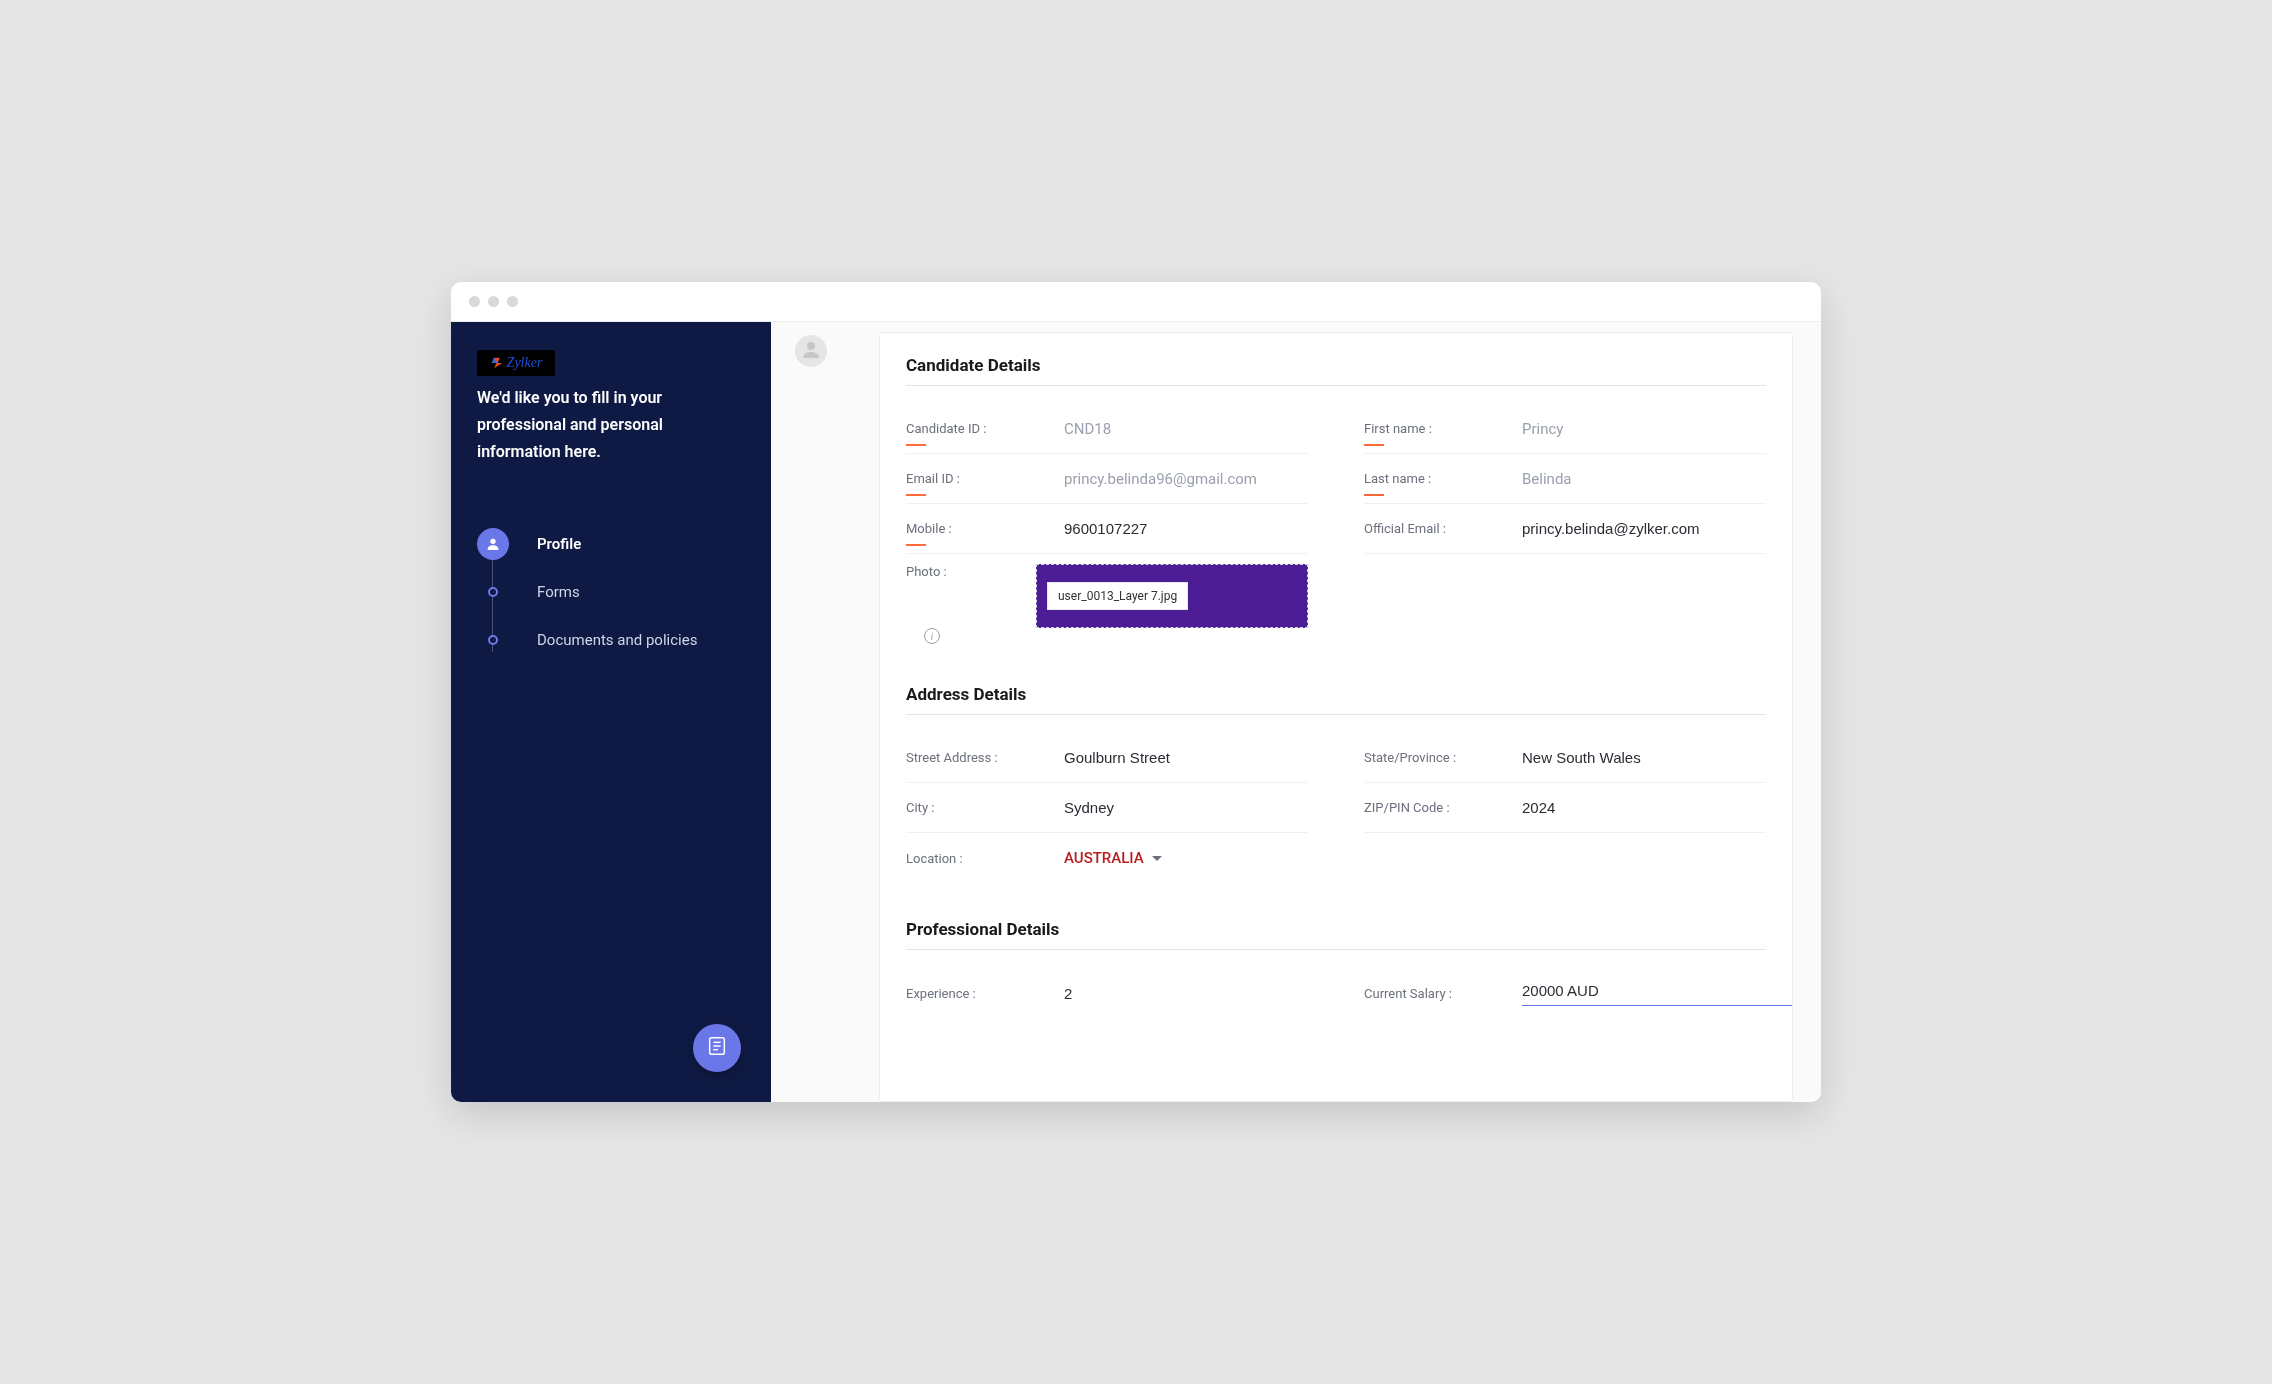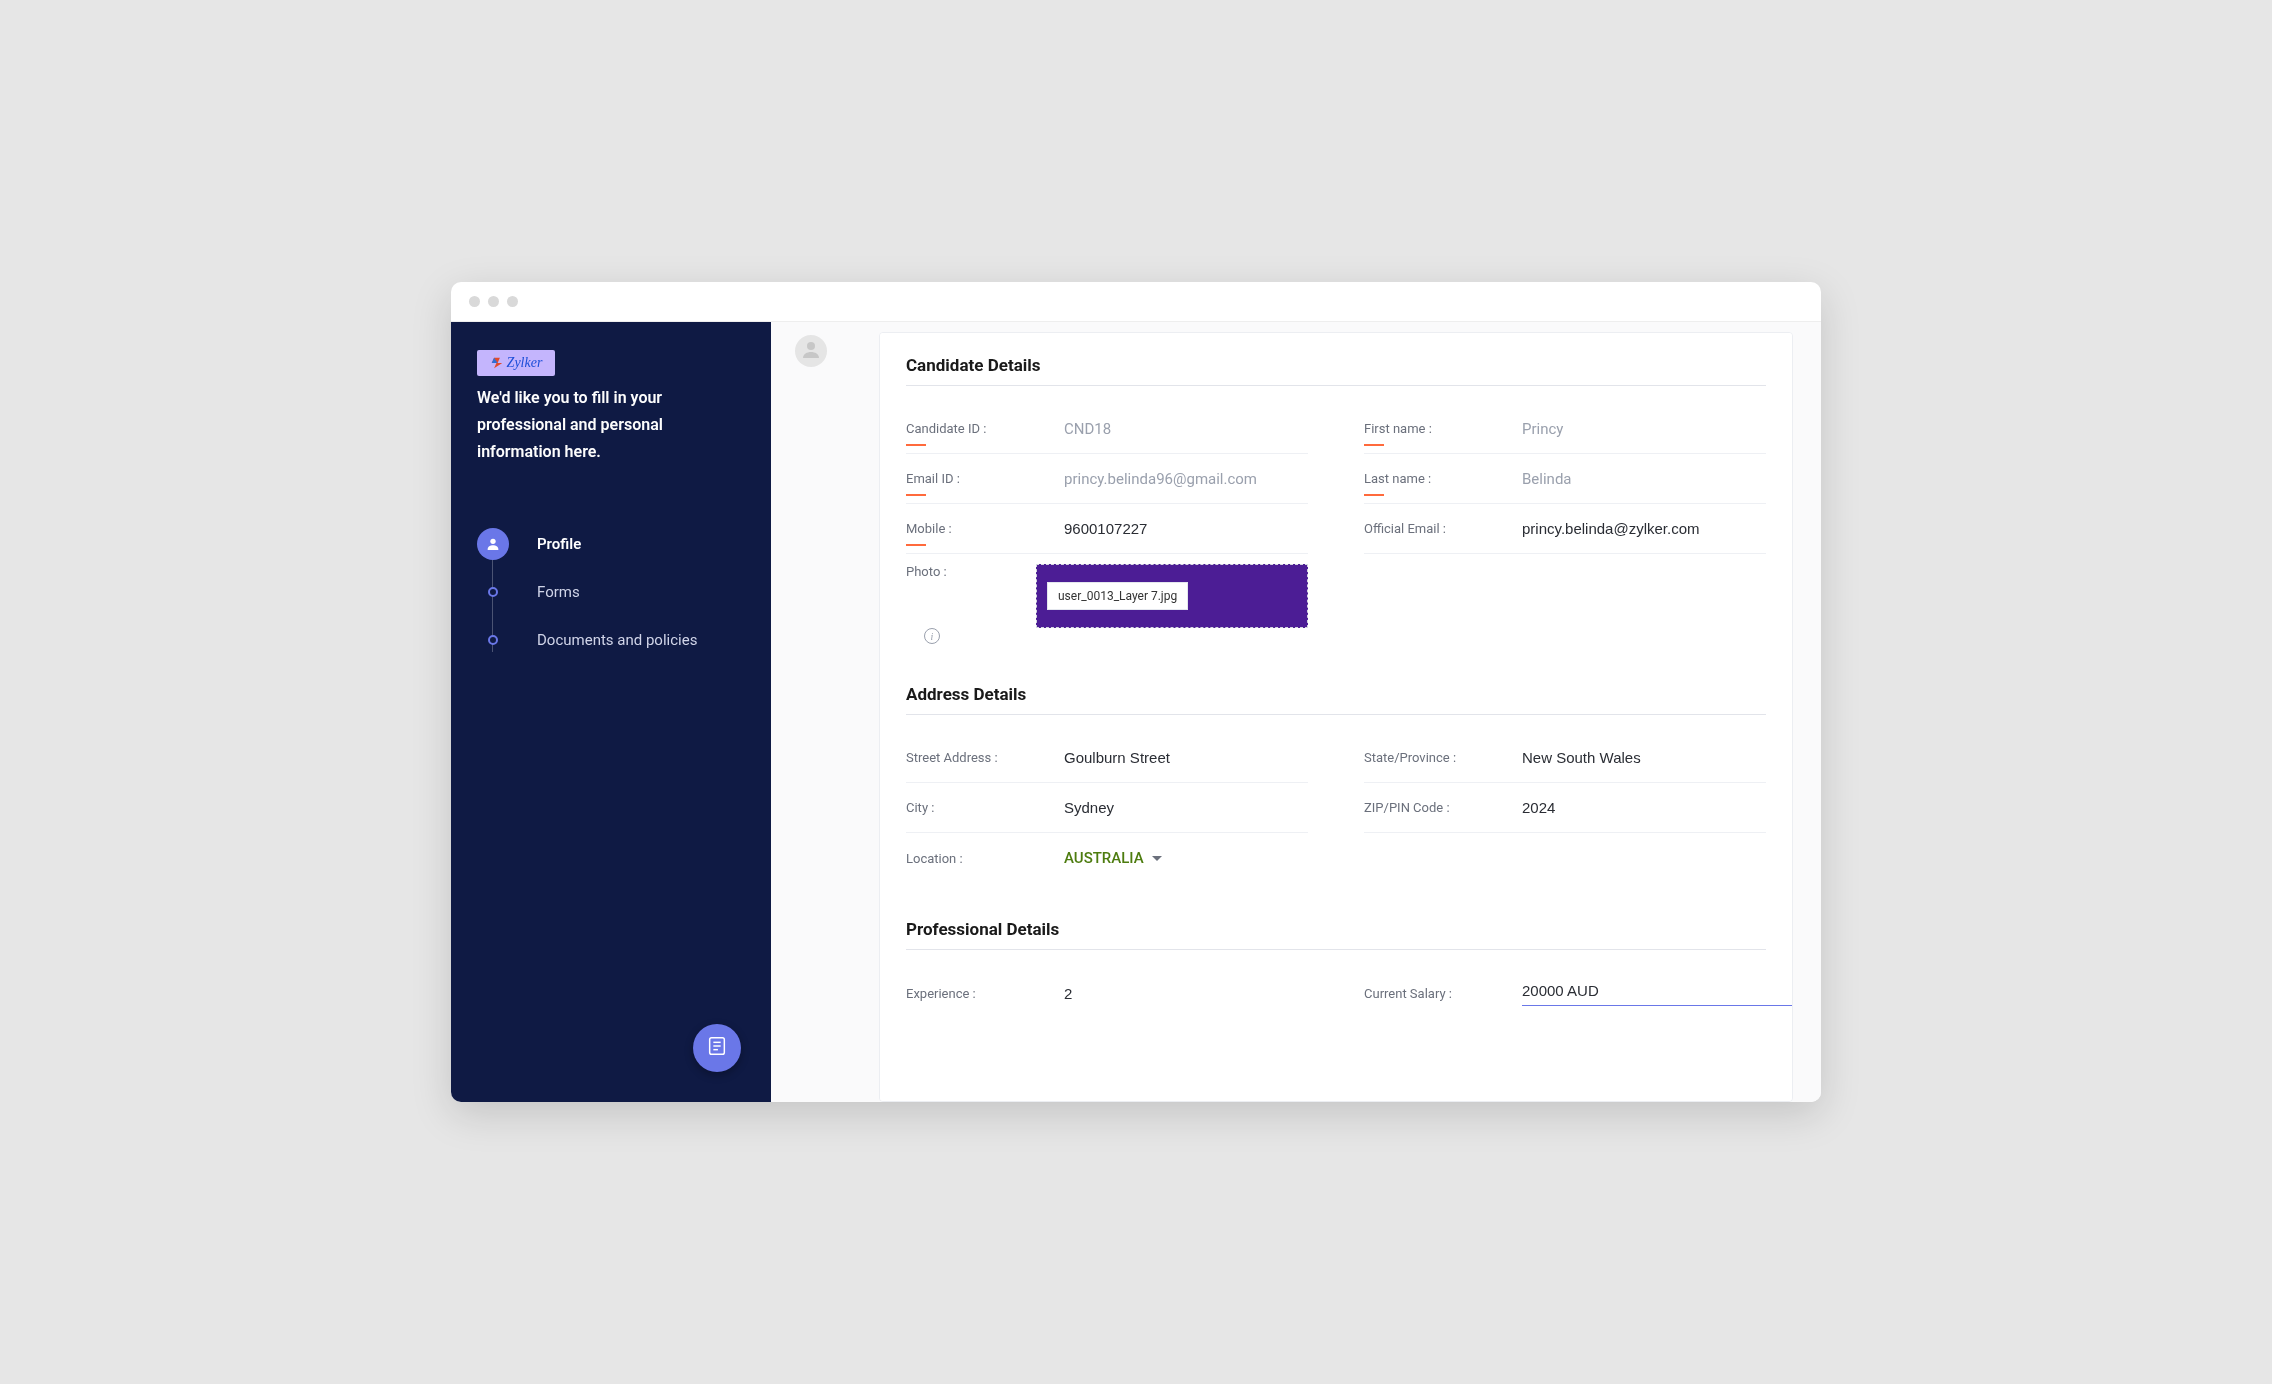"Zylker" .logo-box { background: #c4b5fd -> #000000 }
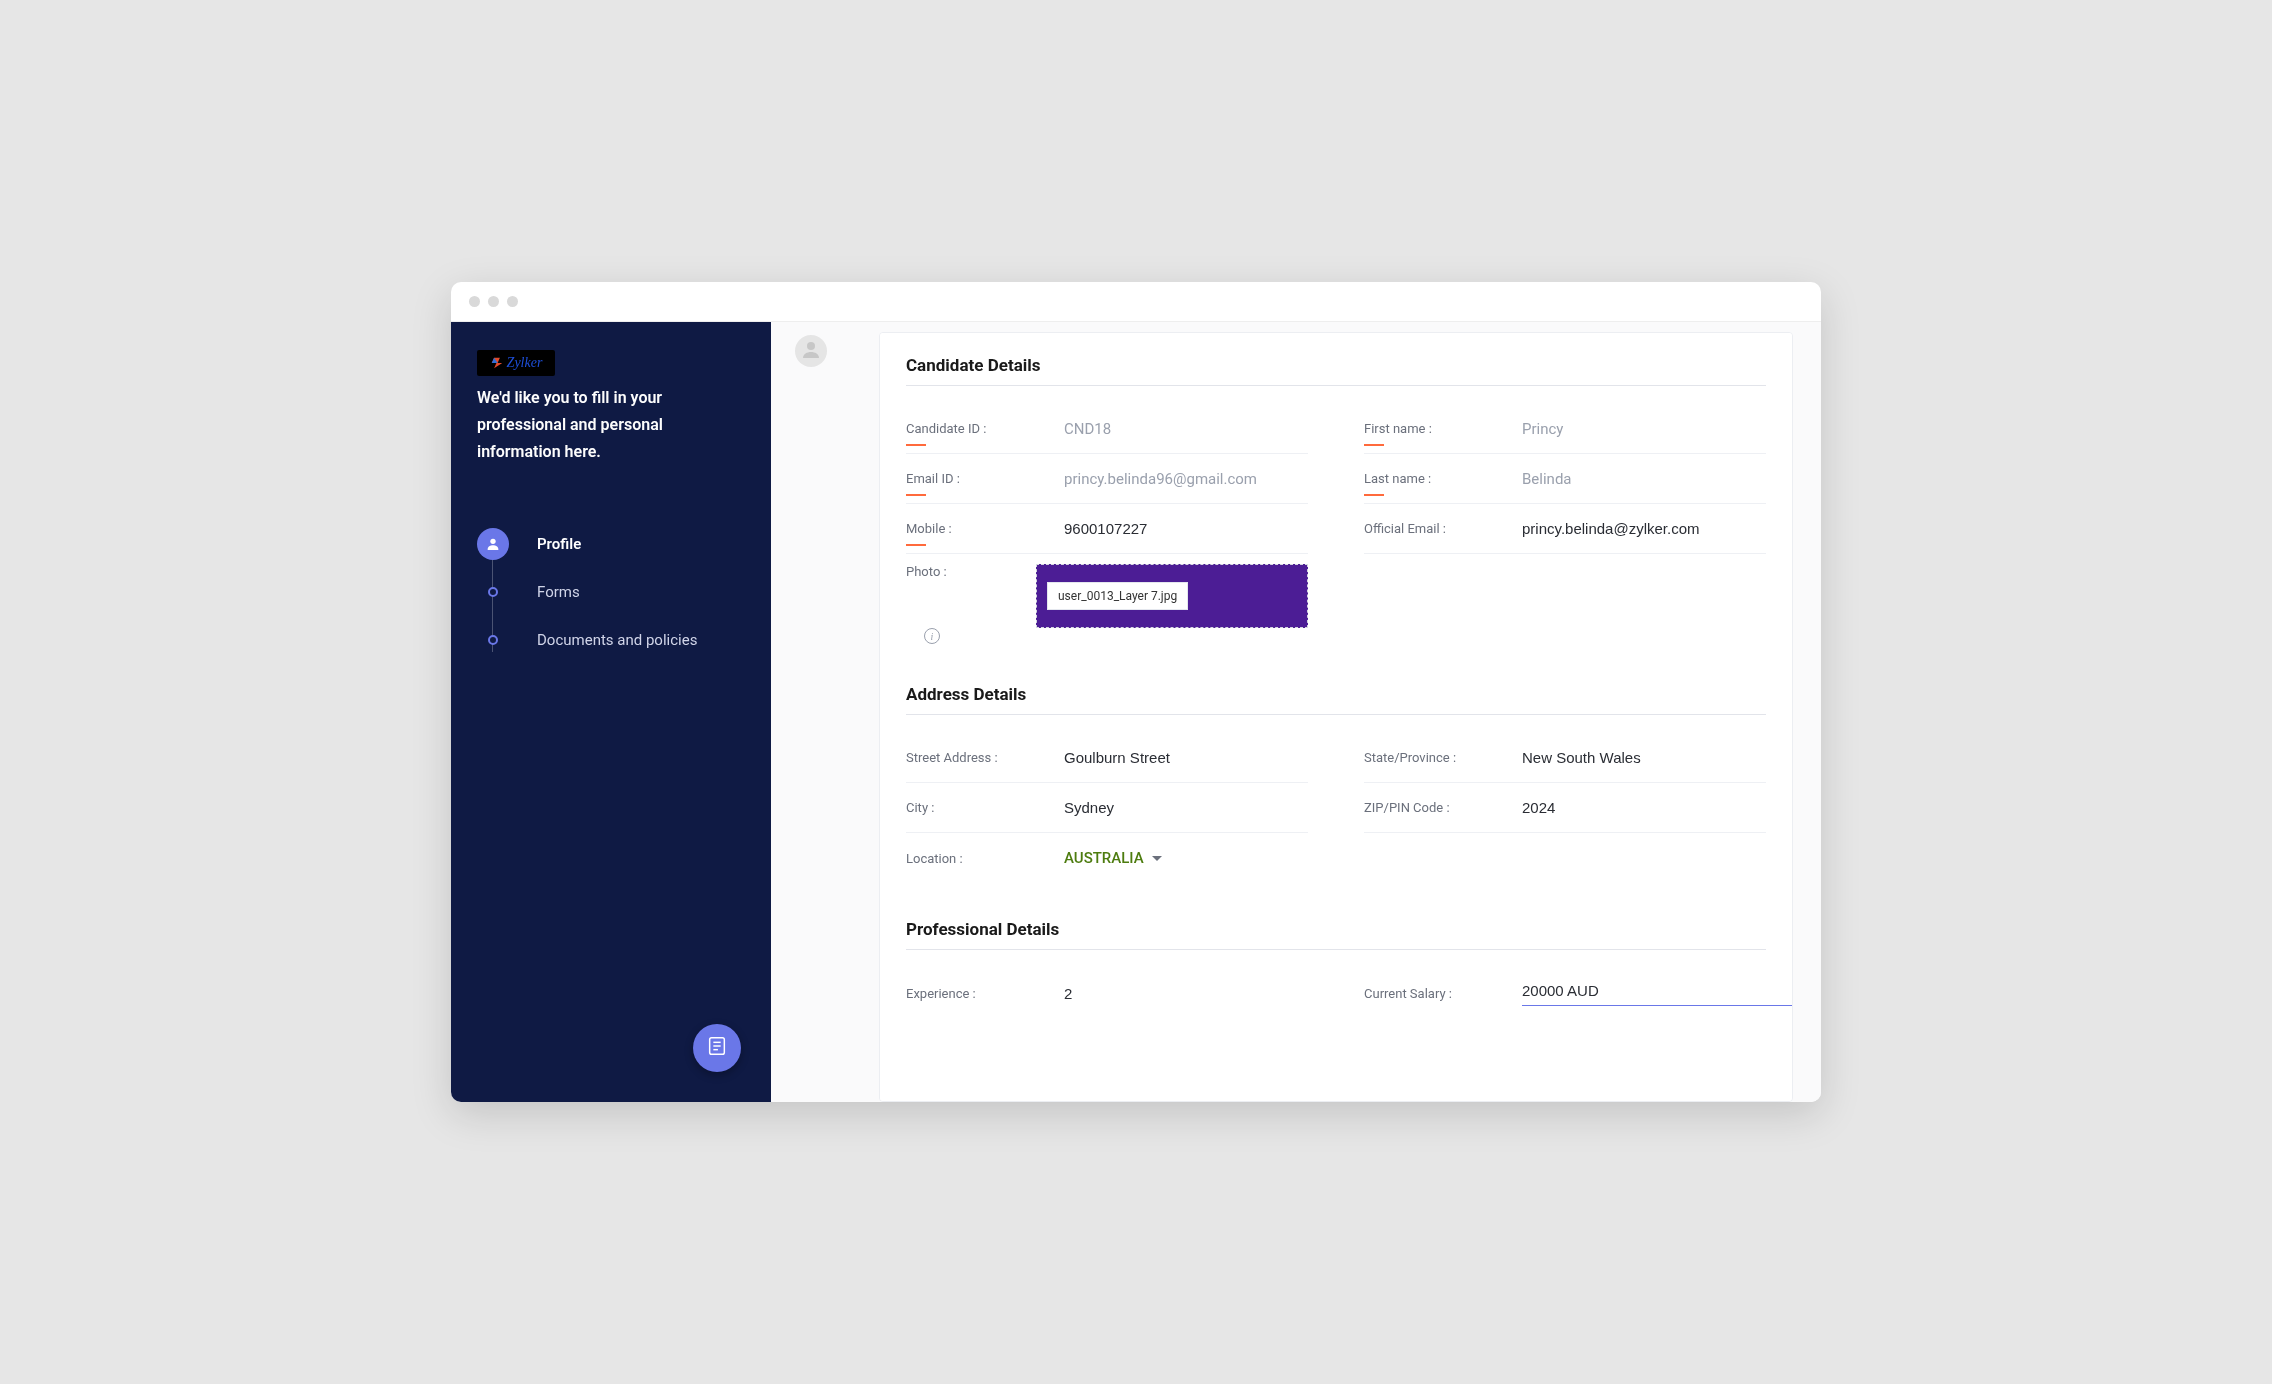"AUSTRALIA" .field-value.strong { color: #4d7c0f -> #b91c1c }
